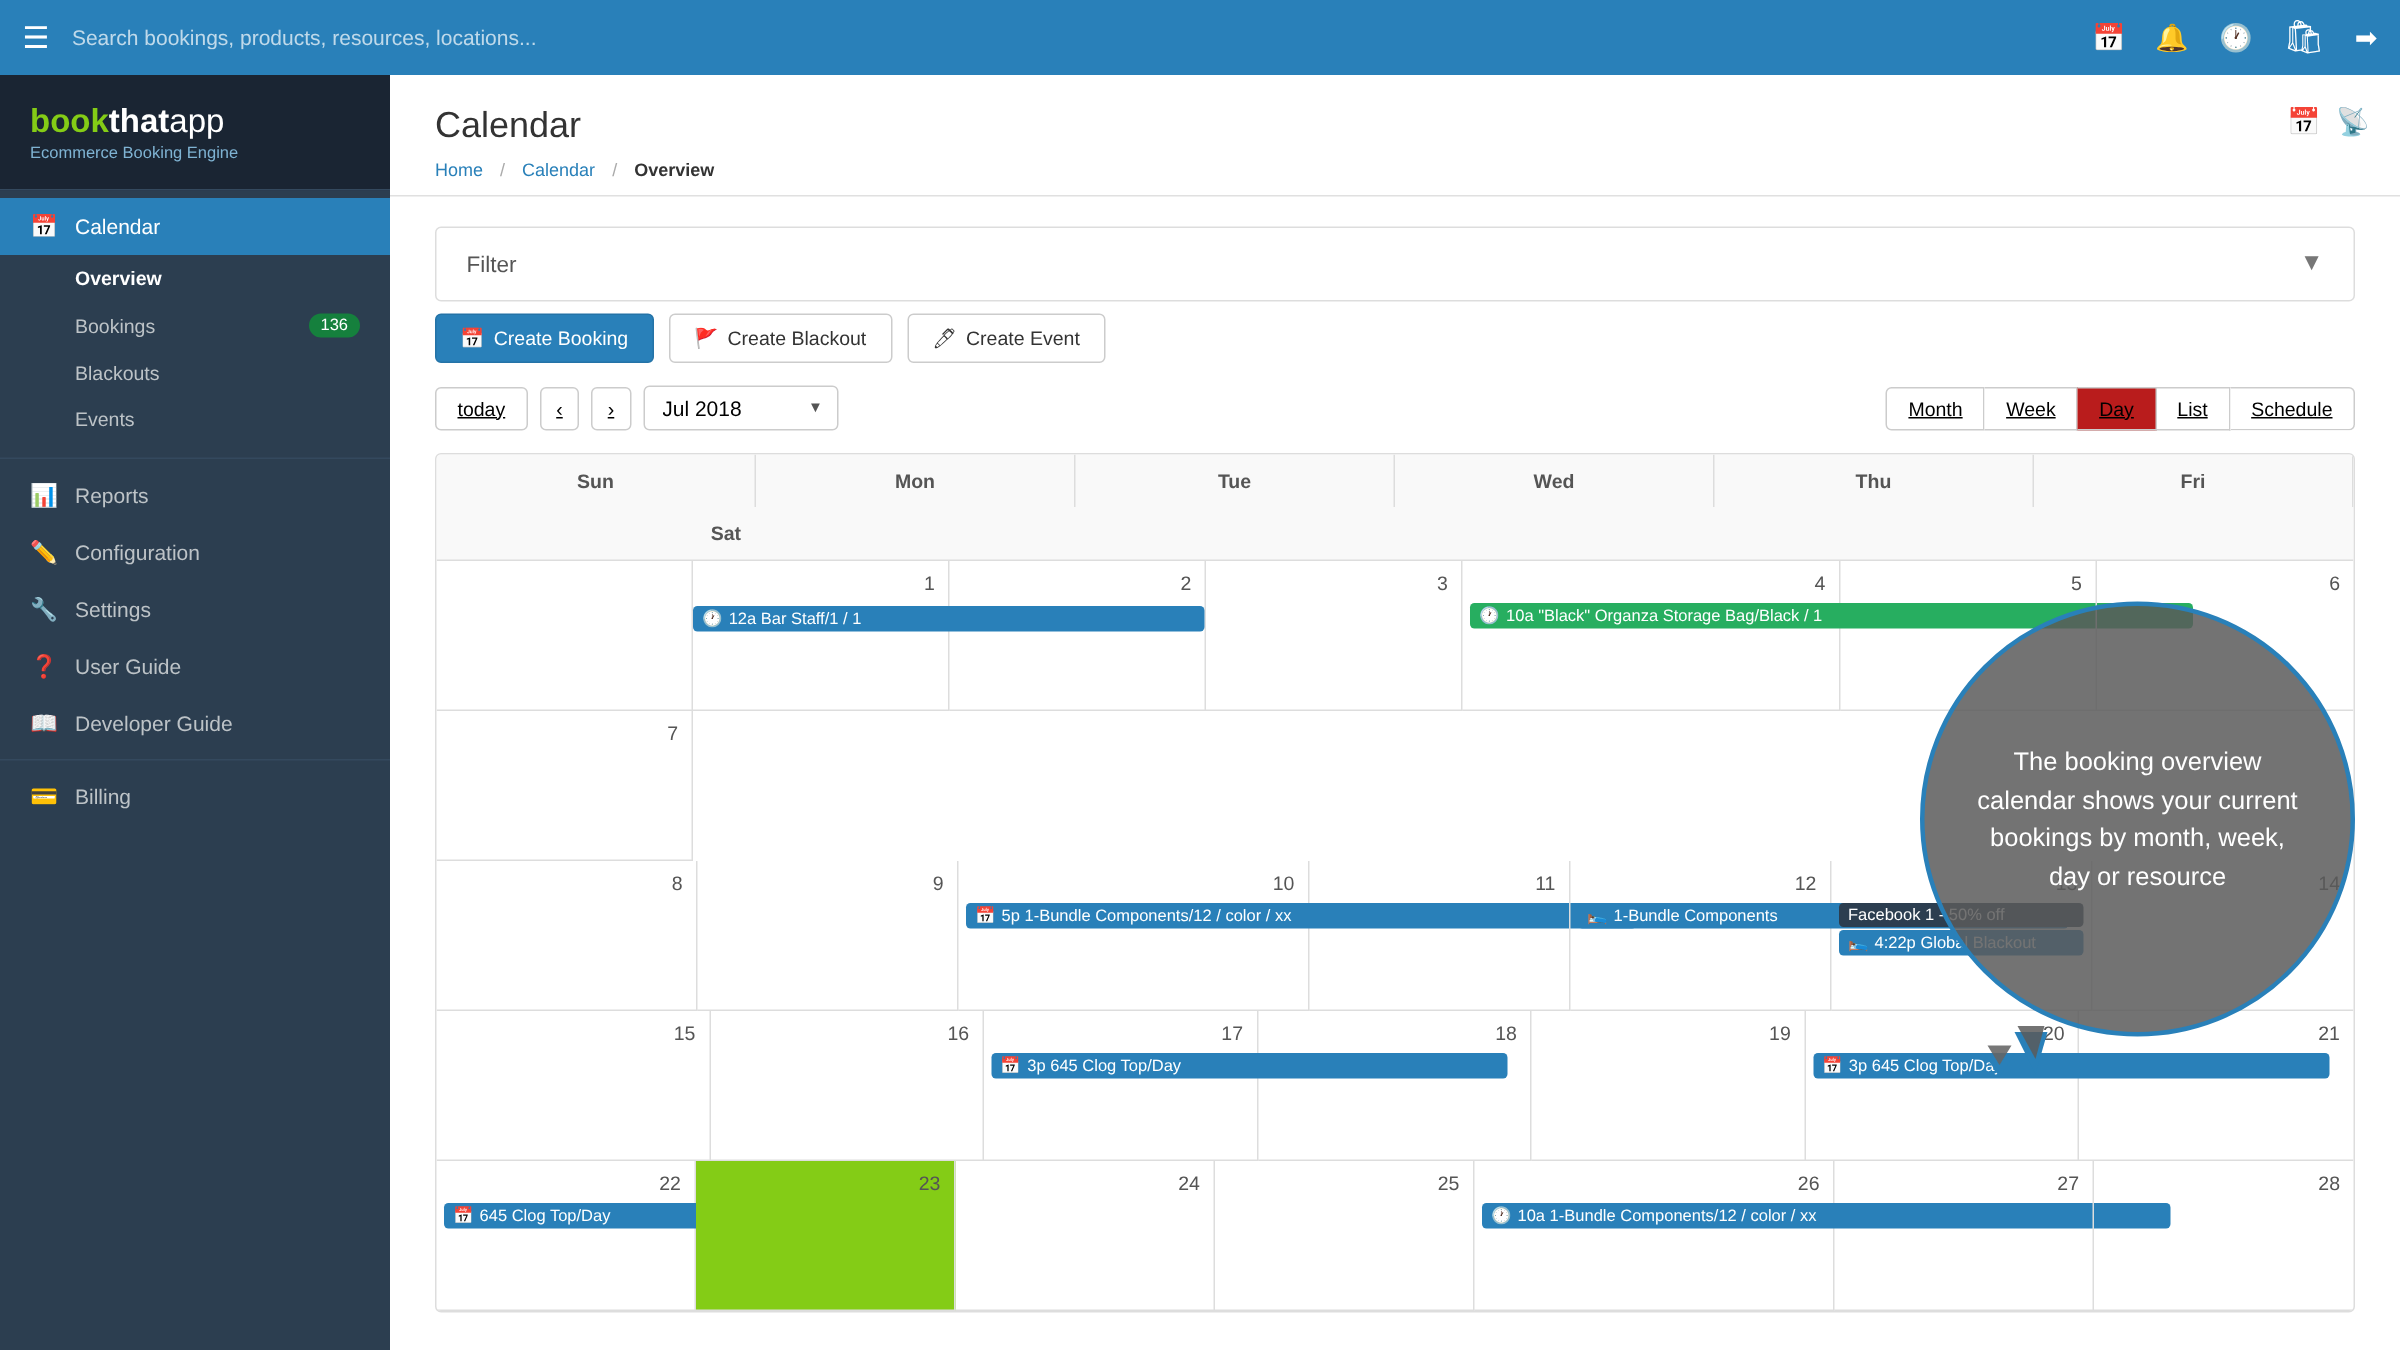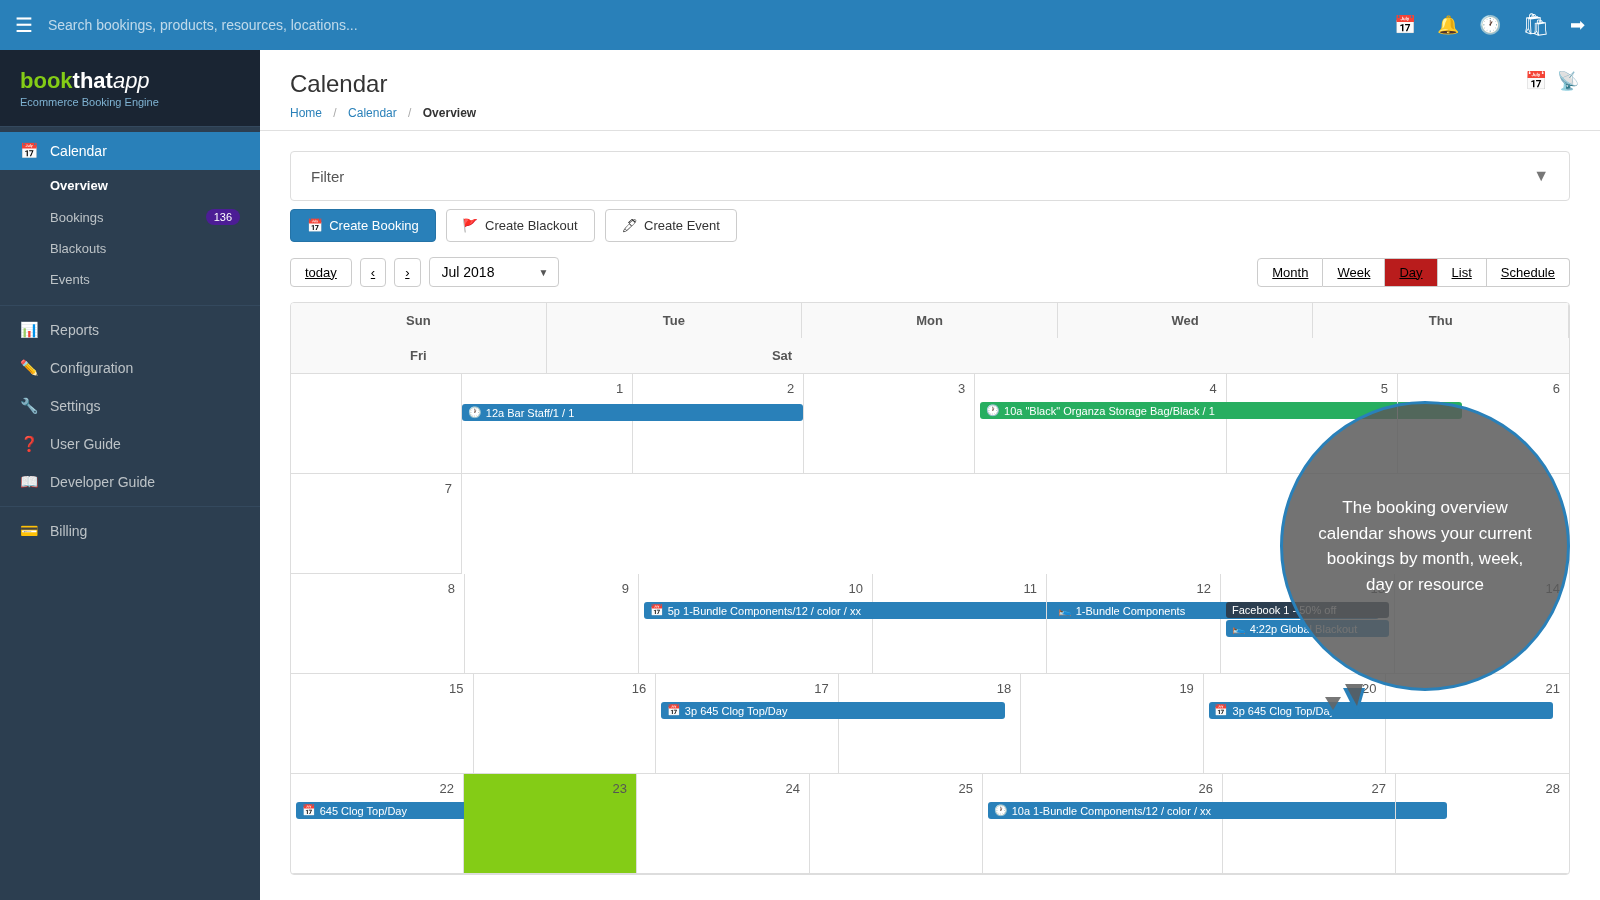"app" span { font-style: italic -> none }
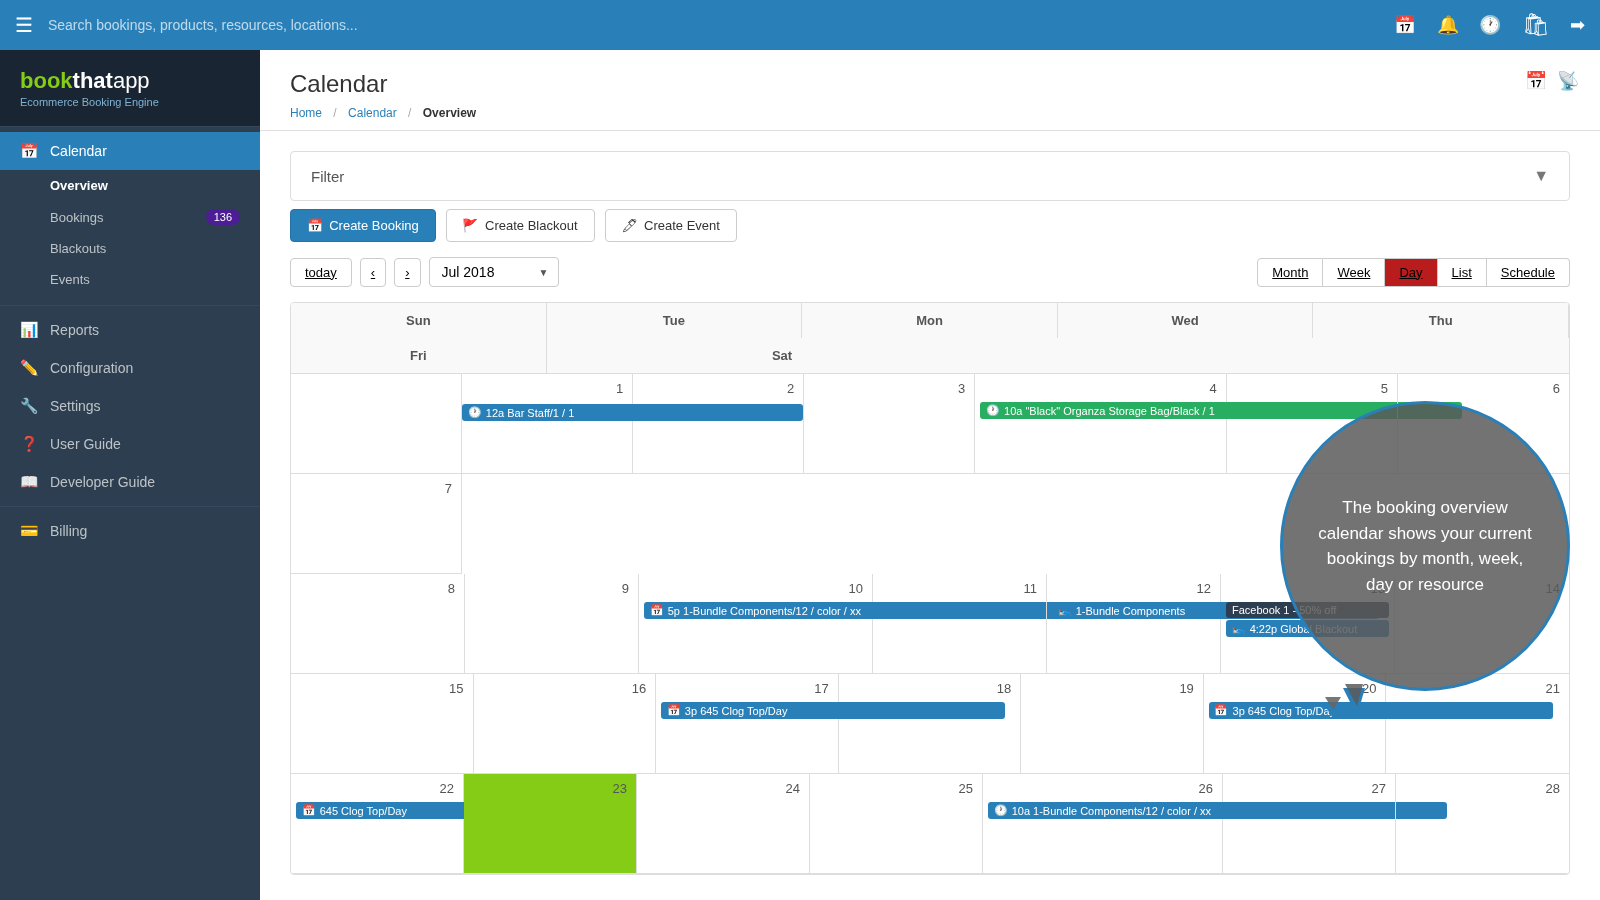"136" .badge { background: #4c1d95 -> #15803d }
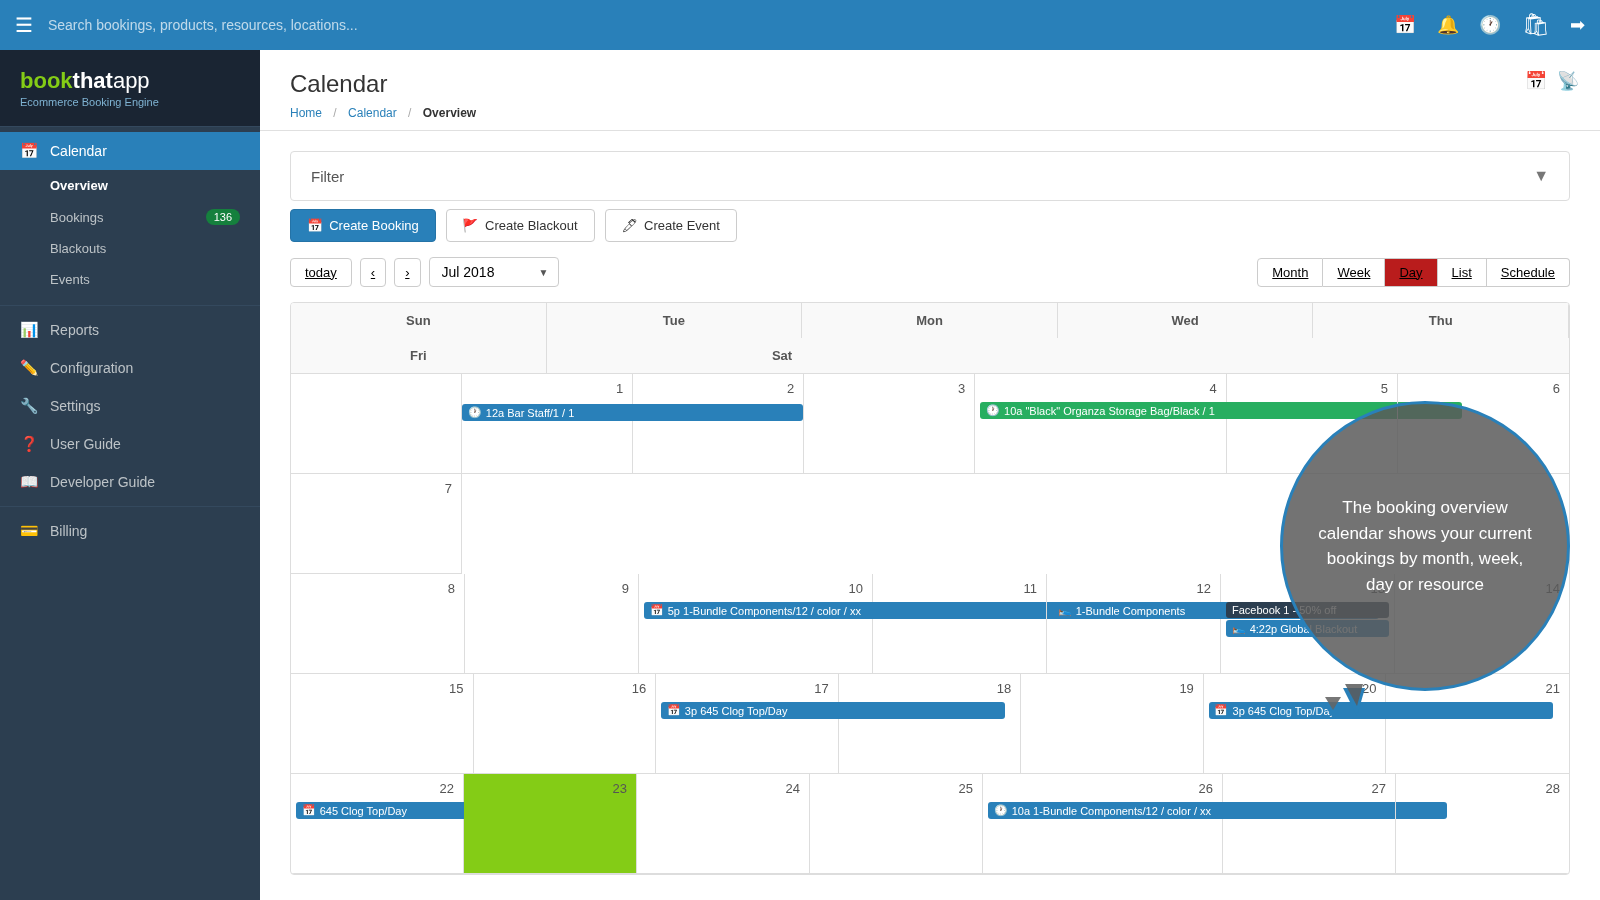"Sun" .cal-header { grid-template-columns: repeat(5, 1fr) -> repeat(6, 1fr) }
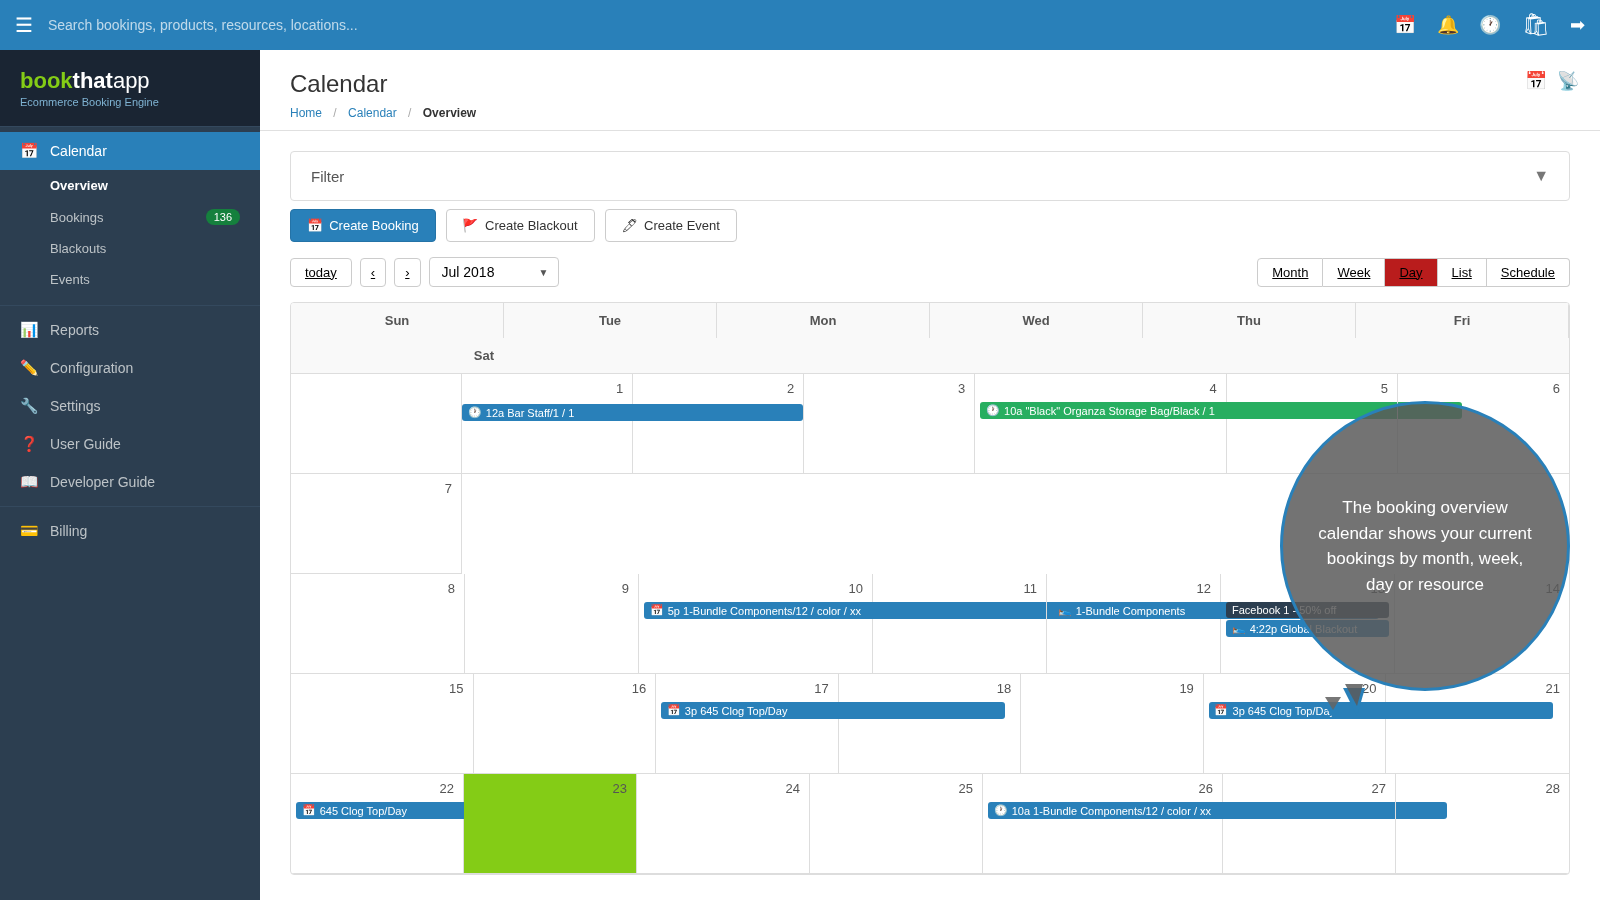"Tue" div.day-name { order: before "Mon" -> after "Mon" }
